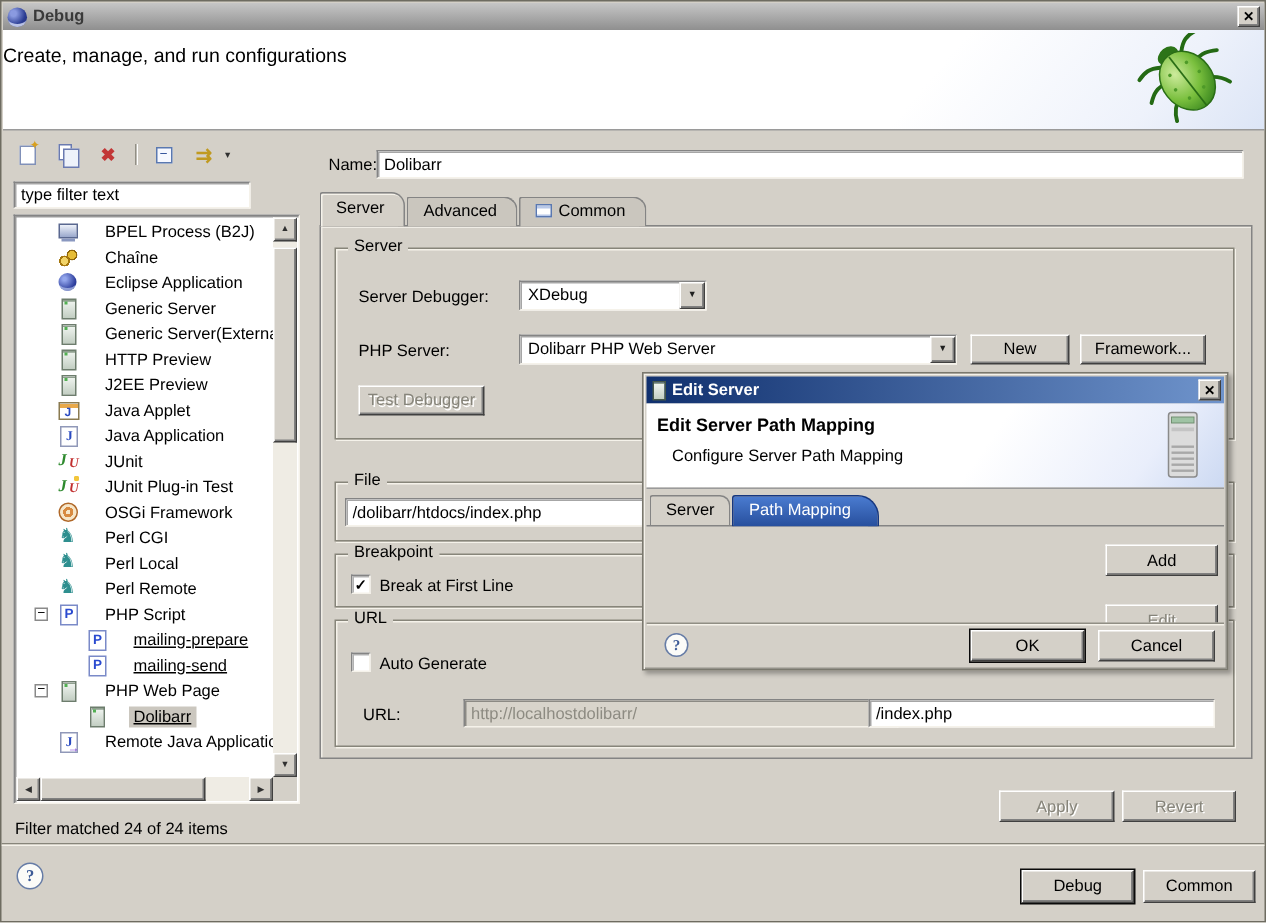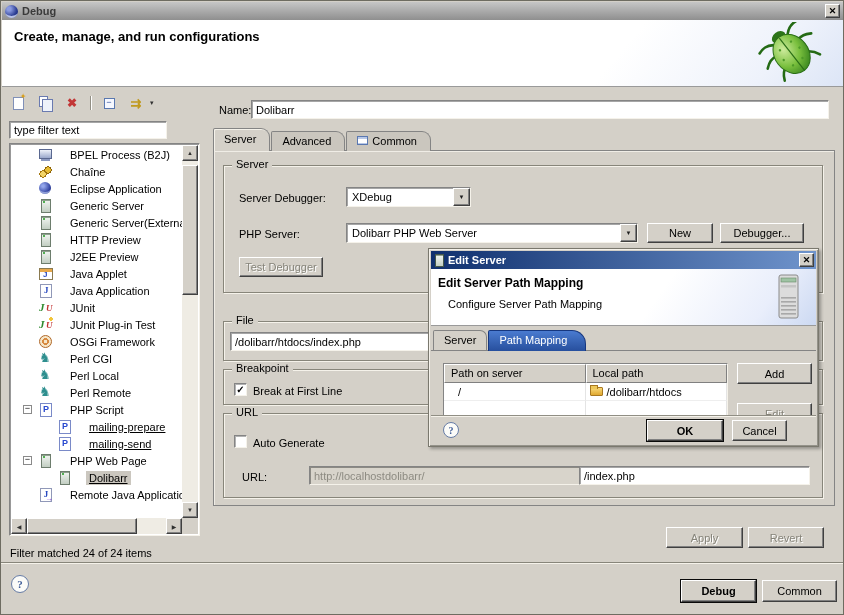"Create, manage, and run configurations" .banner-title { font-weight: bold -> normal; left: 12px -> 0 }
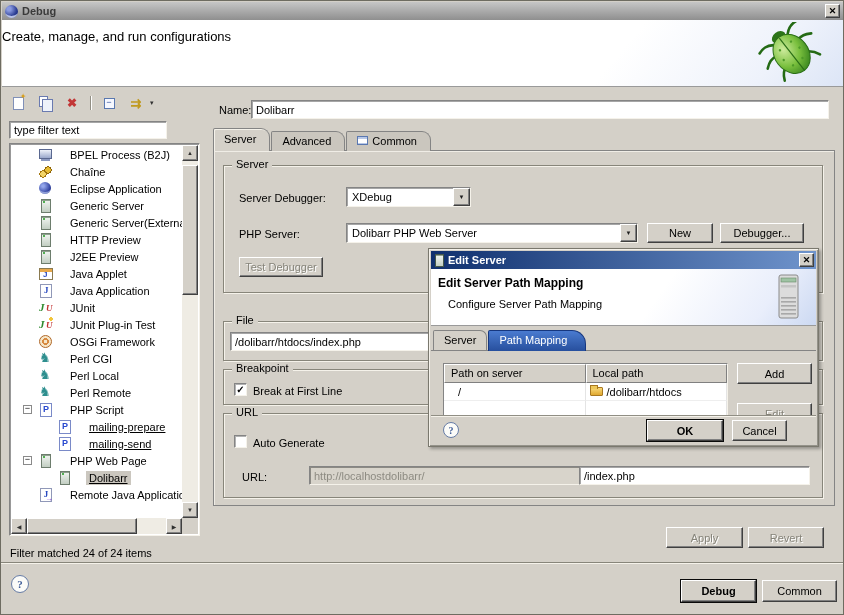"Debugger..." div.btn { text: Debugger -> Framework }
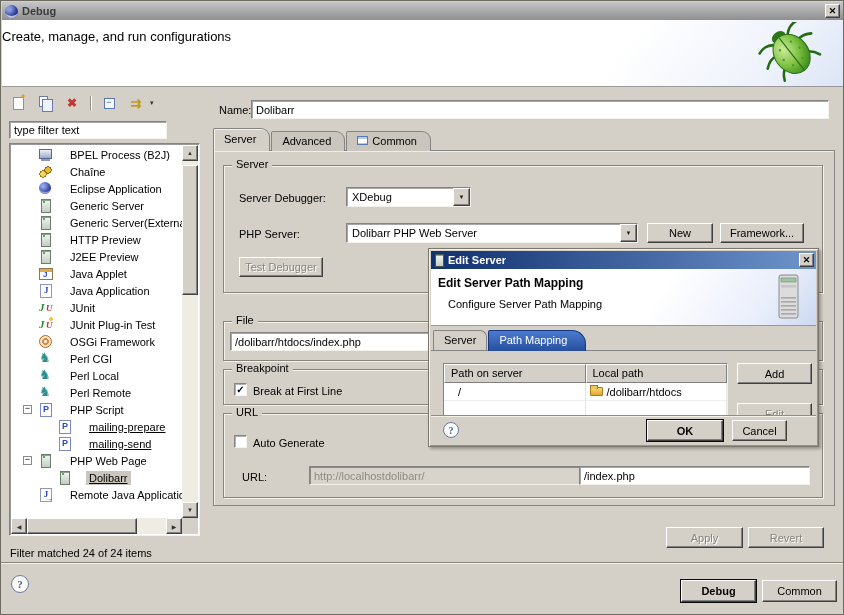"Path on server" div.pm-table { html: <div> <div> <div>Path on server</div> <div>Local path</div> </div> <div> <div> <div>/</div> <div><span></span>/dolibarr/htdocs</div> </div> <div> <div></div> <div></div> </div> </div> </div> -> none }
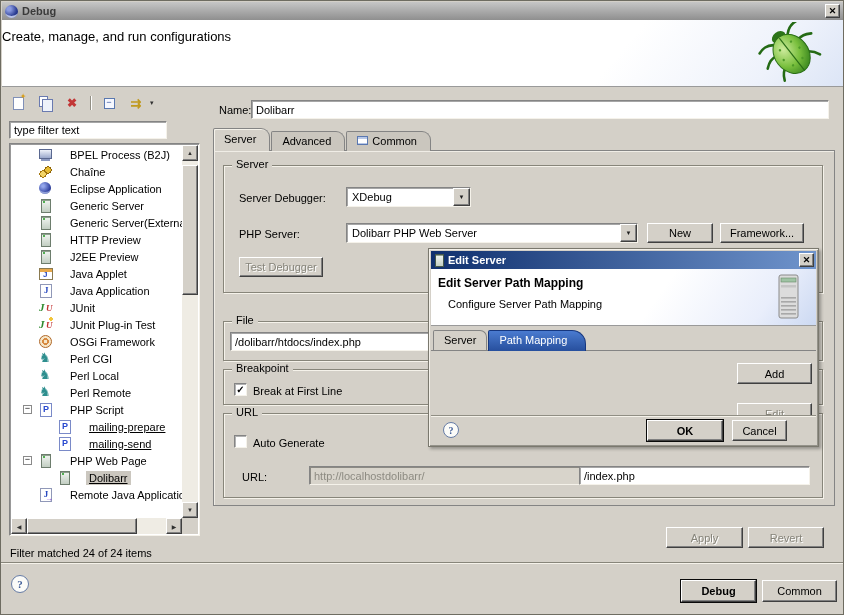"OK" .btn.default { font-weight: bold -> none }
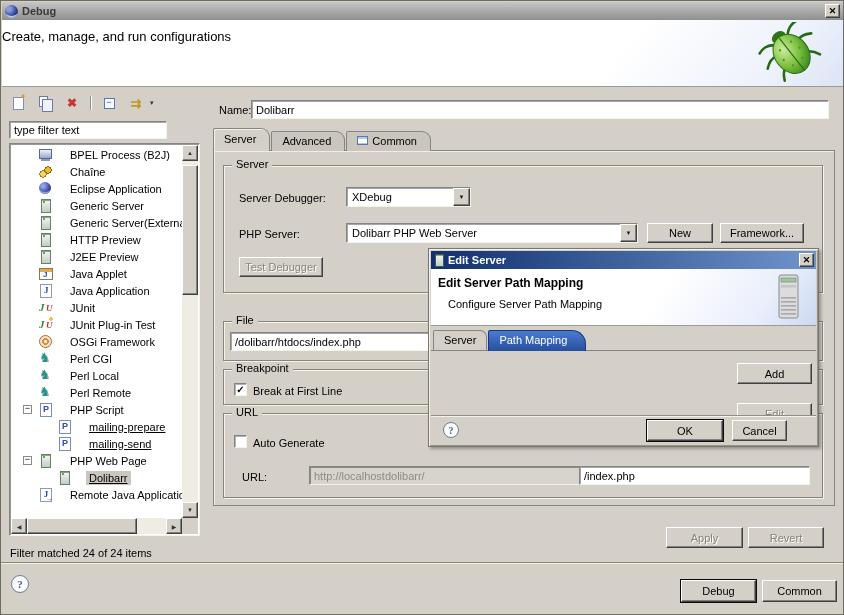"Cancel" div.btn { width: 55px -> 78px }
